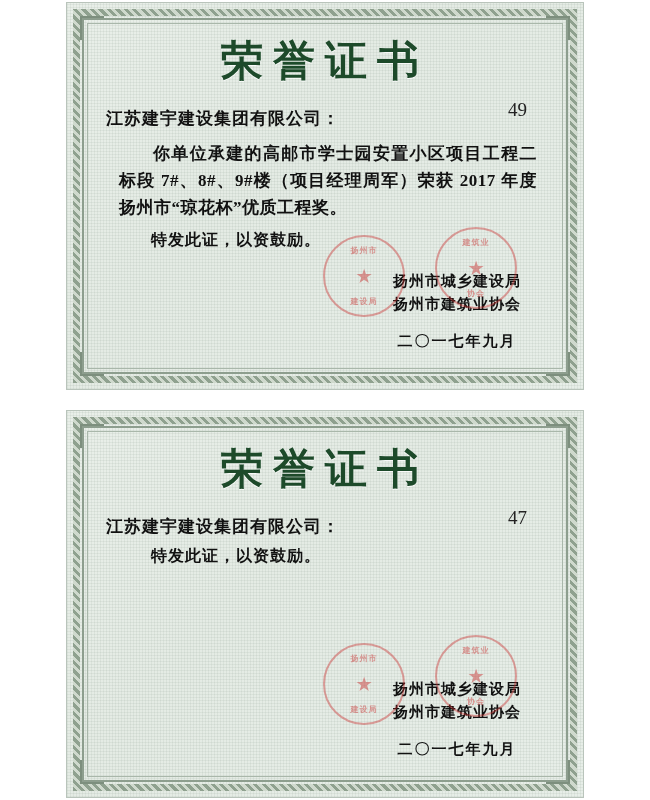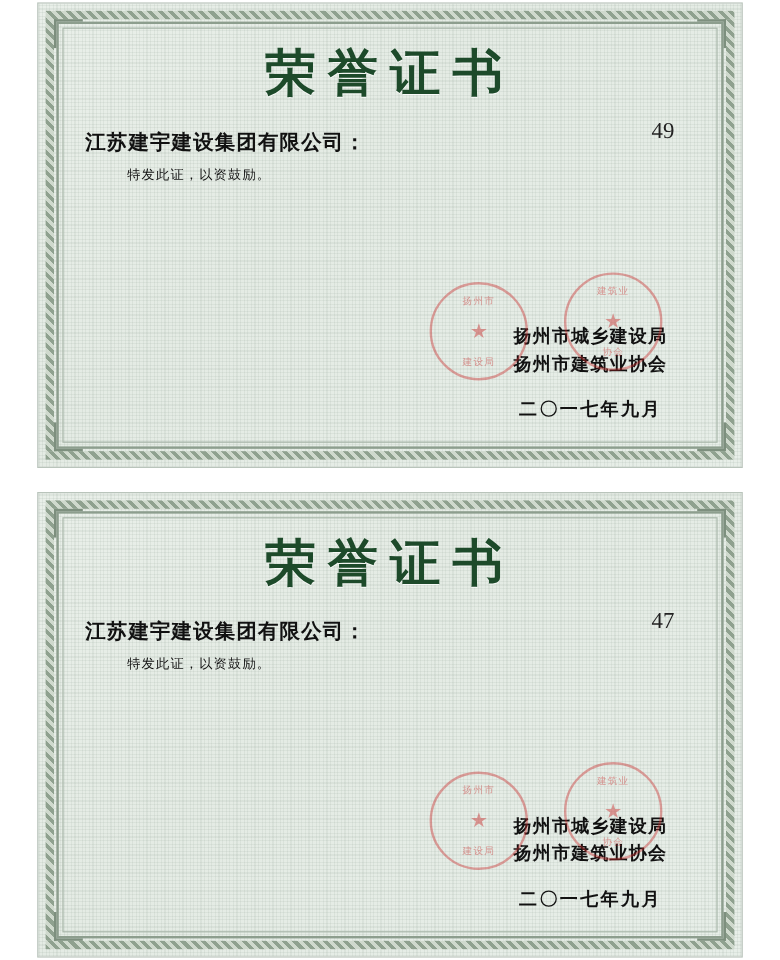"荣誉证书" .certificate { width: 588px -> 518px }
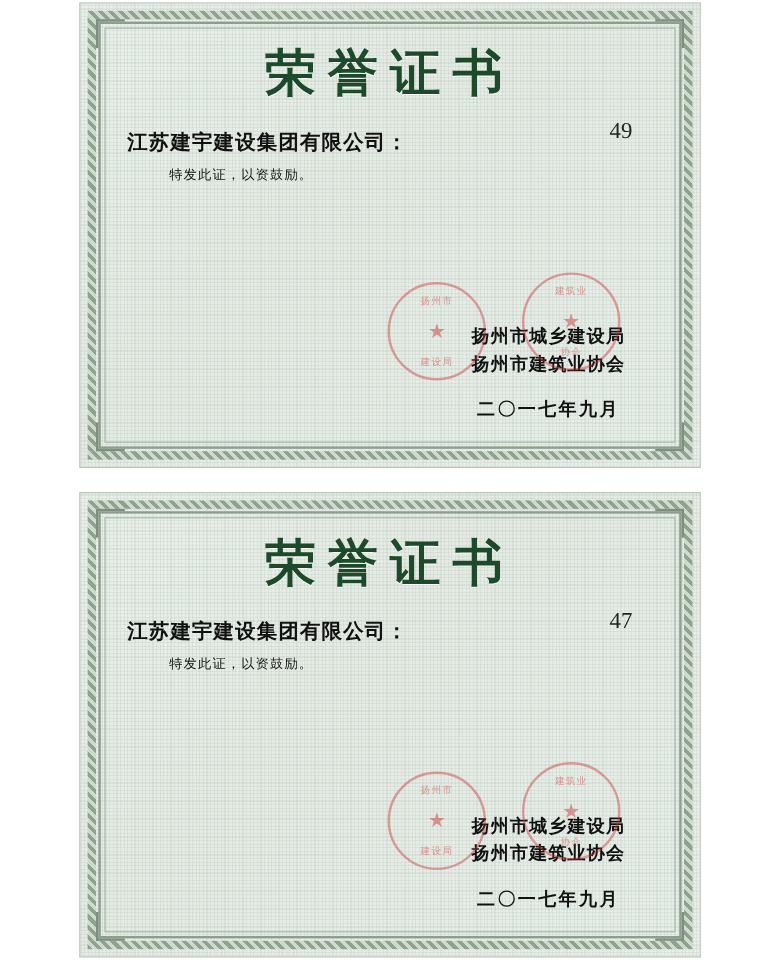"你单位承建的高邮市学士园安置小区项目工程二标段" div.body-text { html: none -> <div>你单位承建的高邮市学士园安置小区项目工程二标段 7#、8#、9#楼（项目经理周军）荣获 2017 年度扬州市“琼花杯”优质工程奖。</div> }
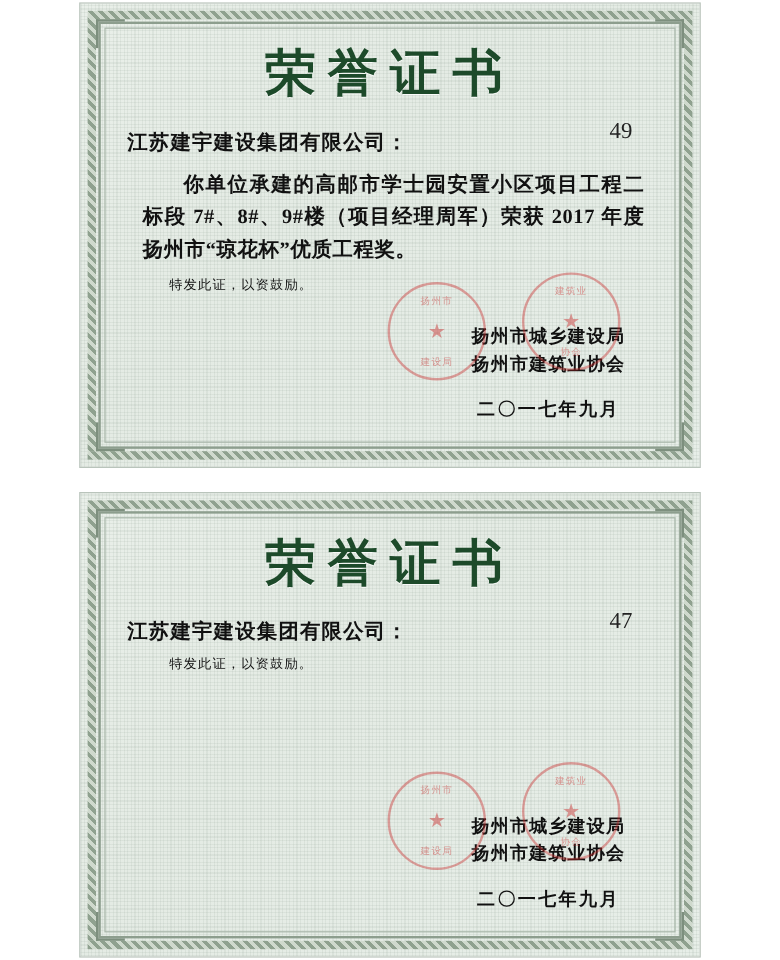"特发此证，以资鼓励。" .closing { font-size: 11px -> 16px; font-weight: normal -> bold }
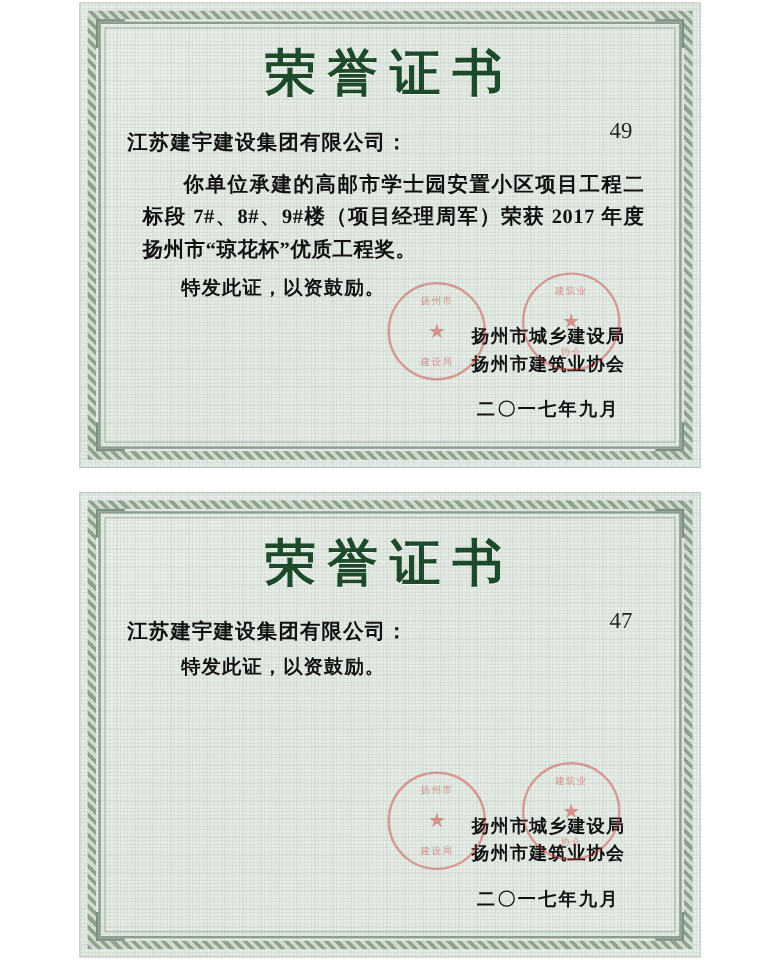"建筑业" .seal { font-weight: normal -> bold }
